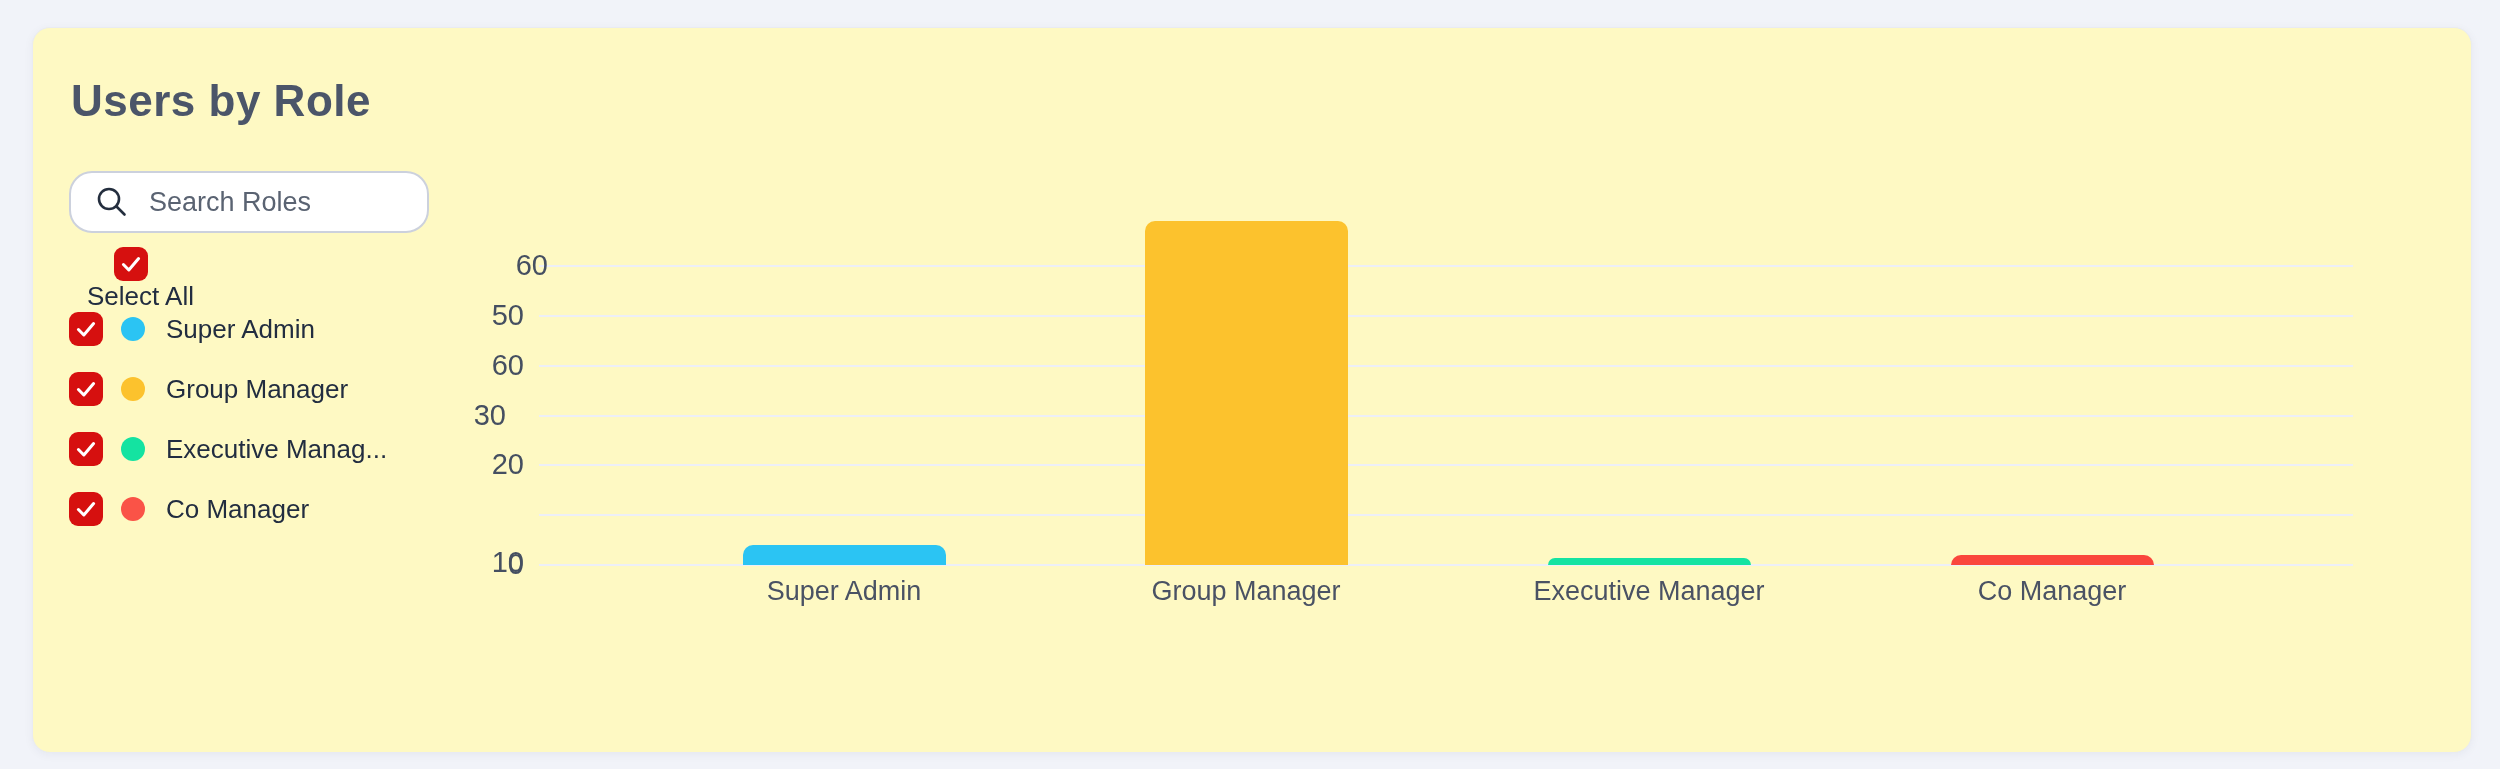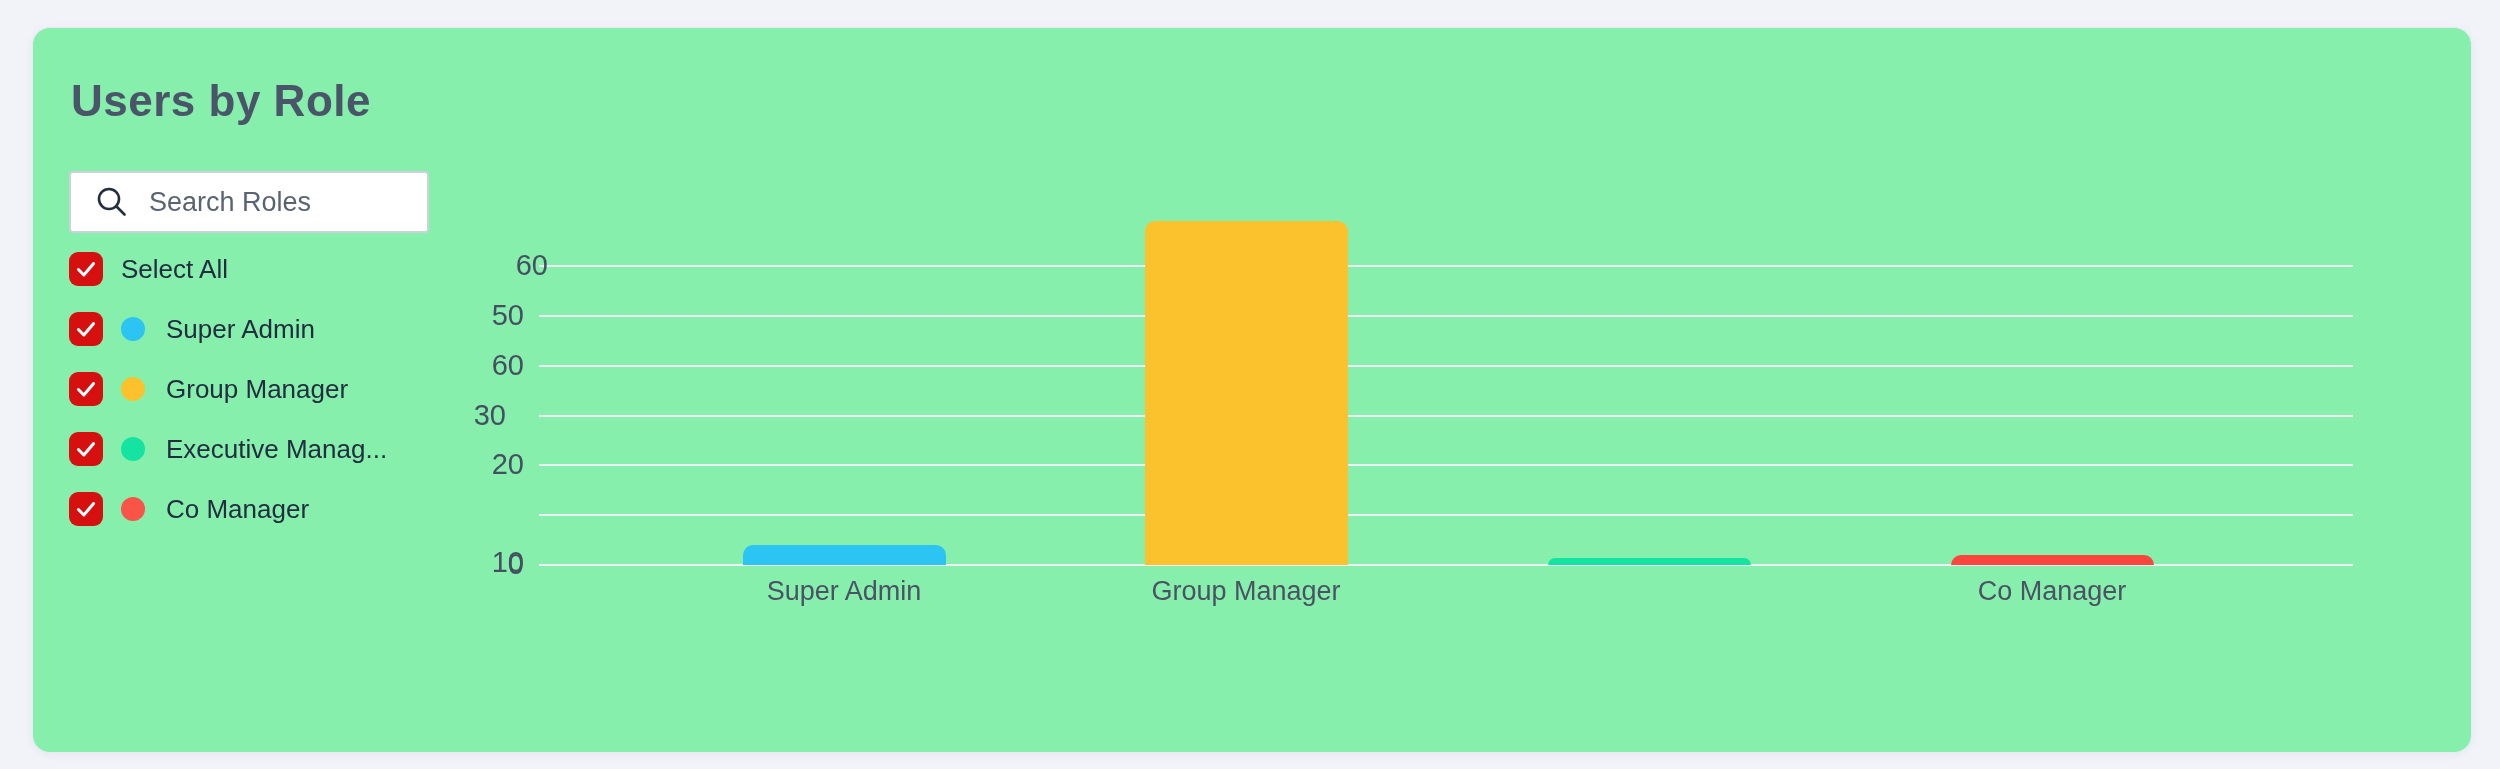"Users by Role" .card { background: #86efac -> #fef9c3 }
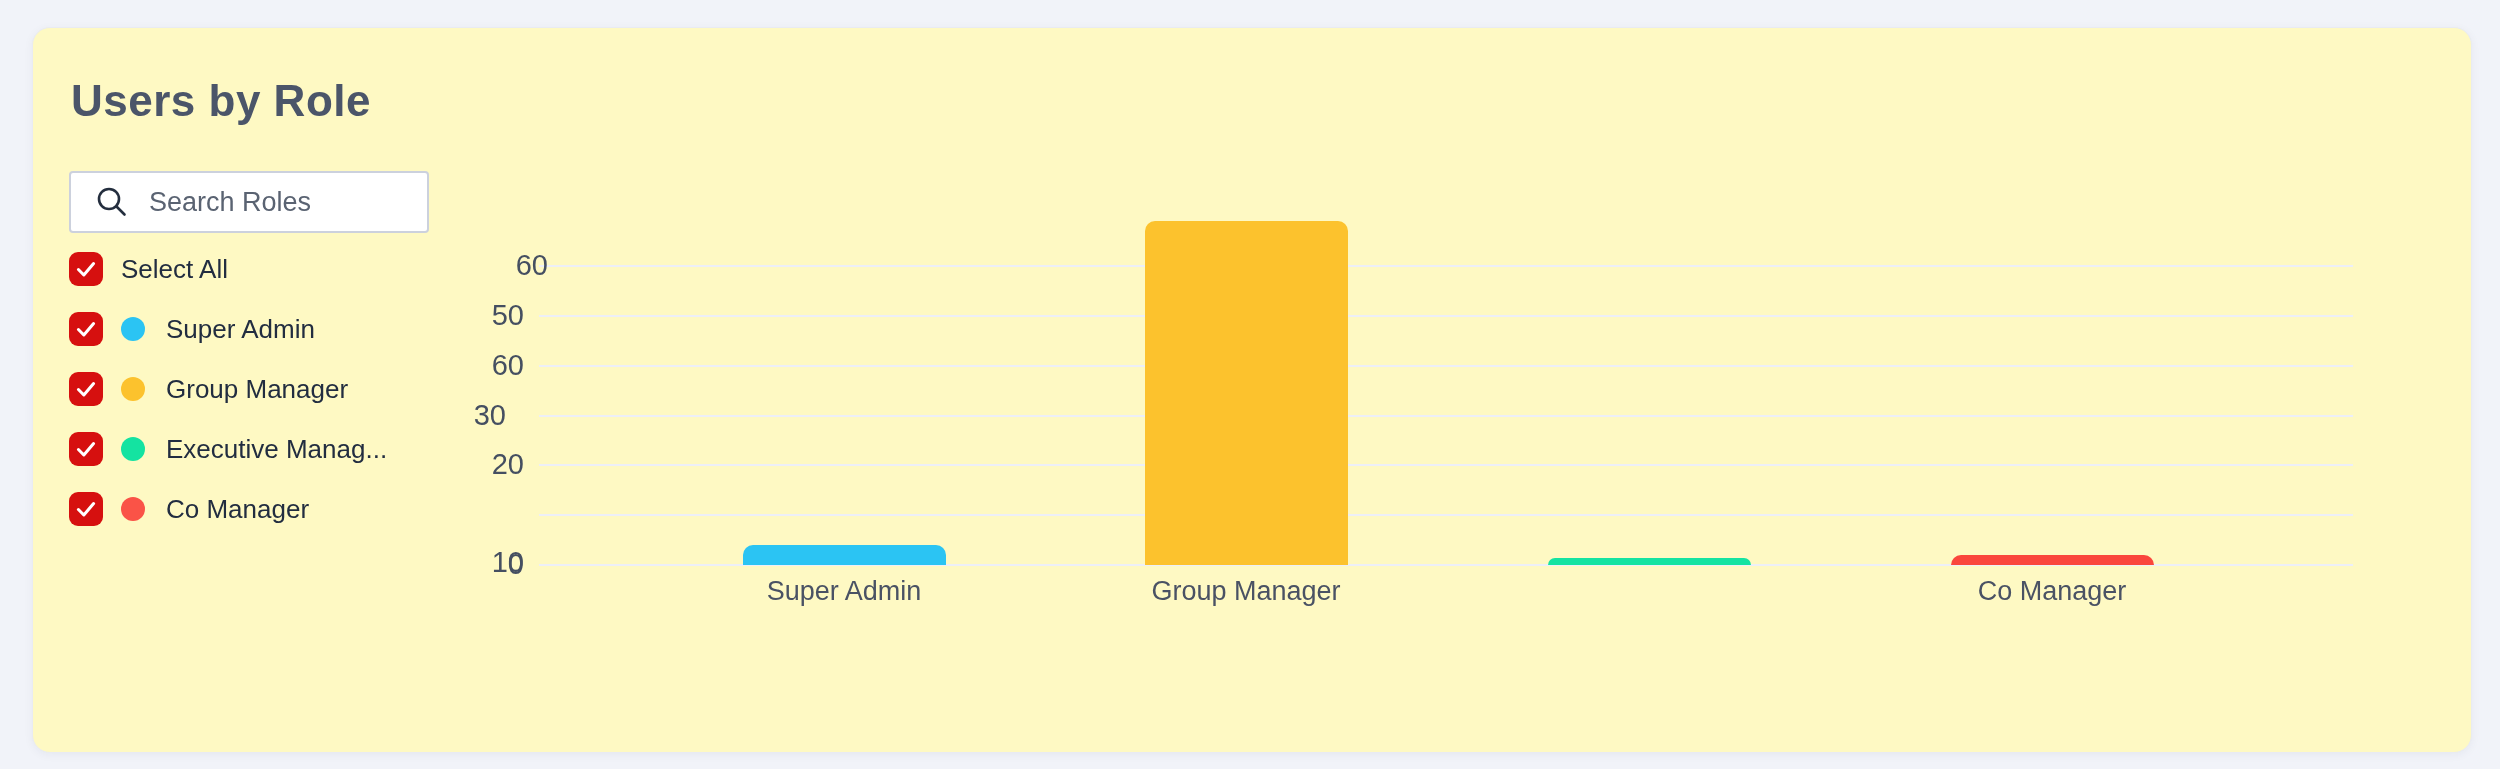"Search Roles" .search-box { border-radius: 4px -> 23px }
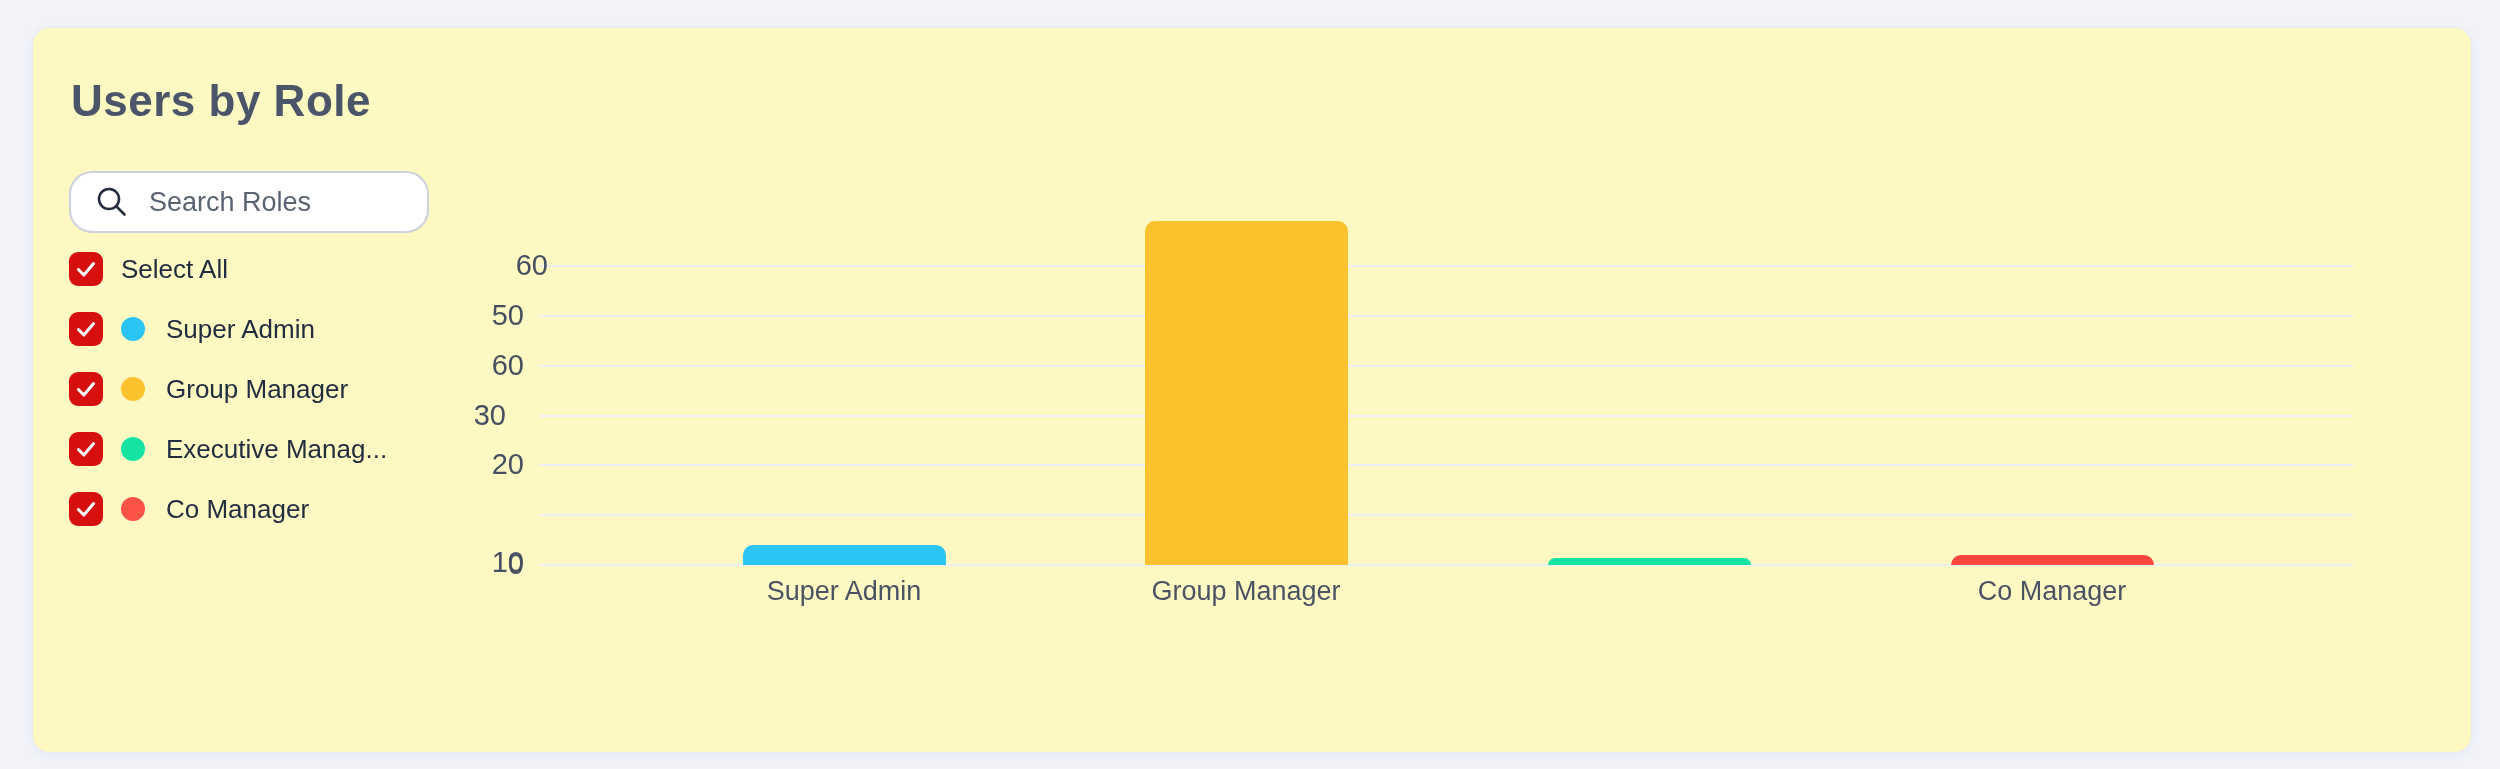"Select All" div.filter-row { flex-direction: none -> column }
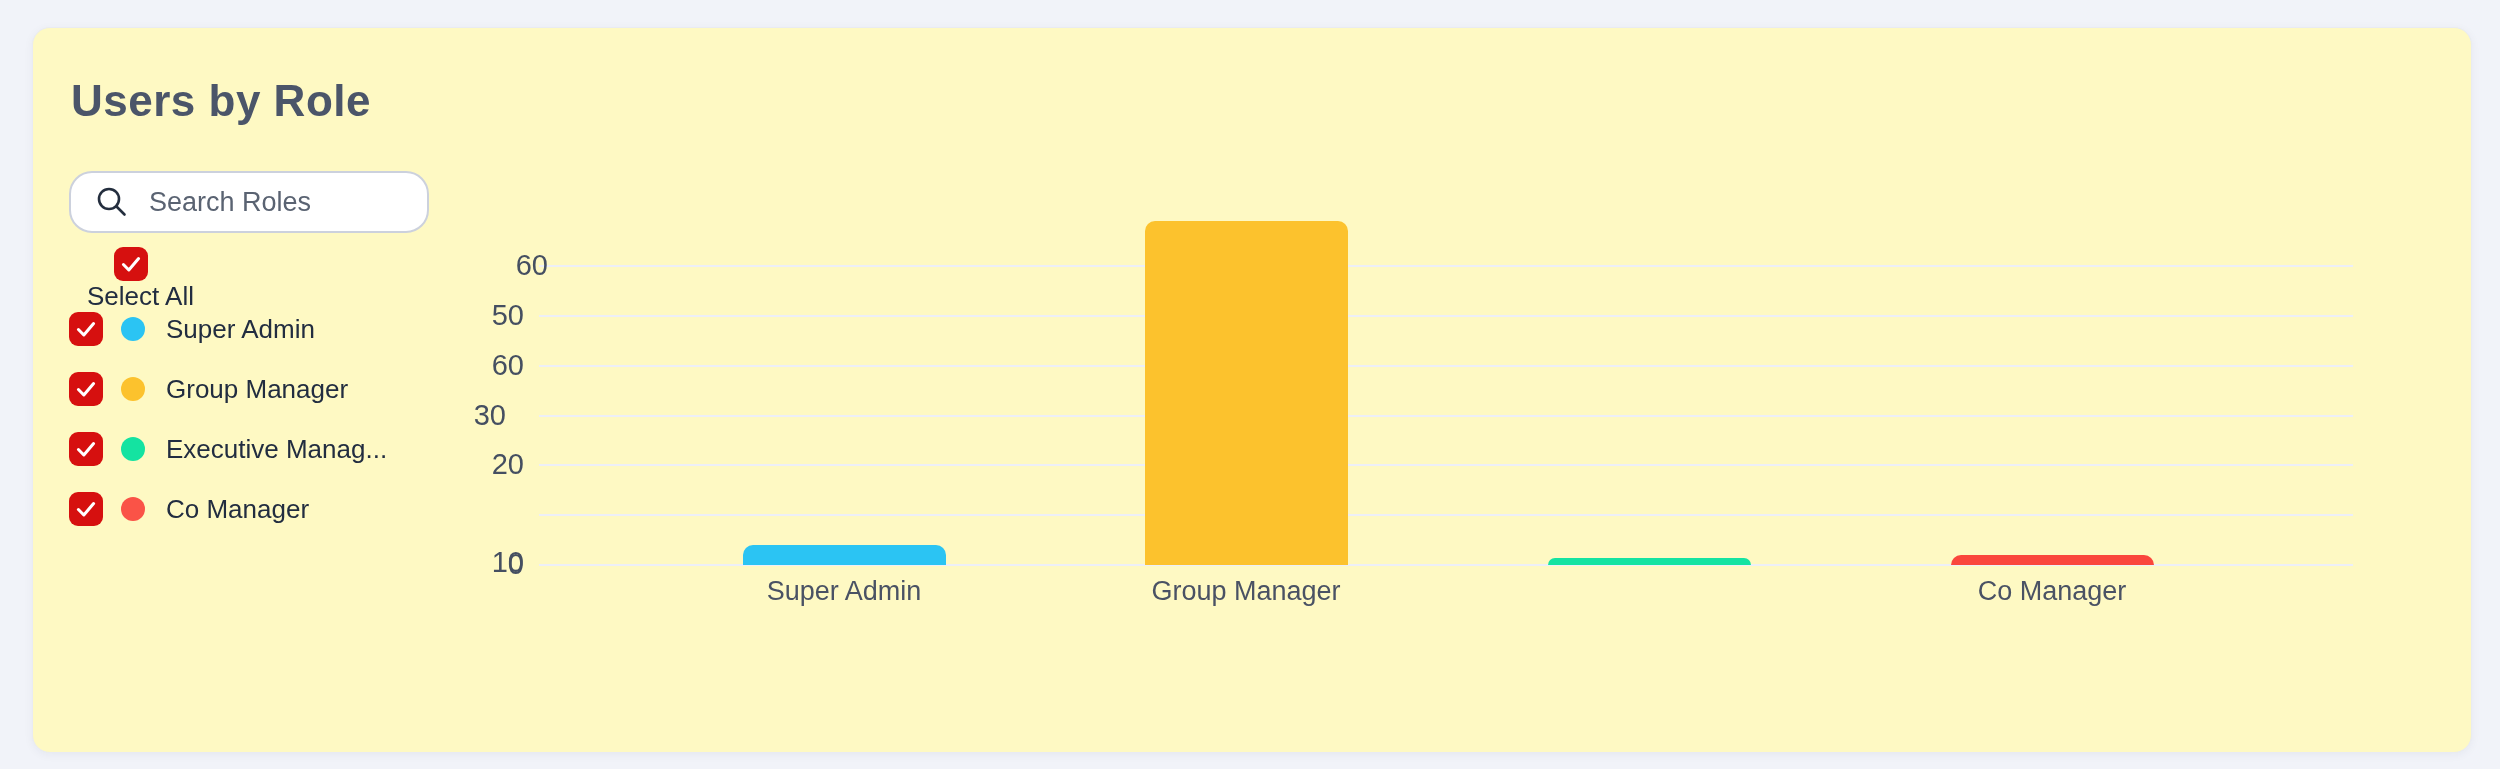"Executive Manager" div.xtick { html: none -> <div>Executive Manager</div> }
